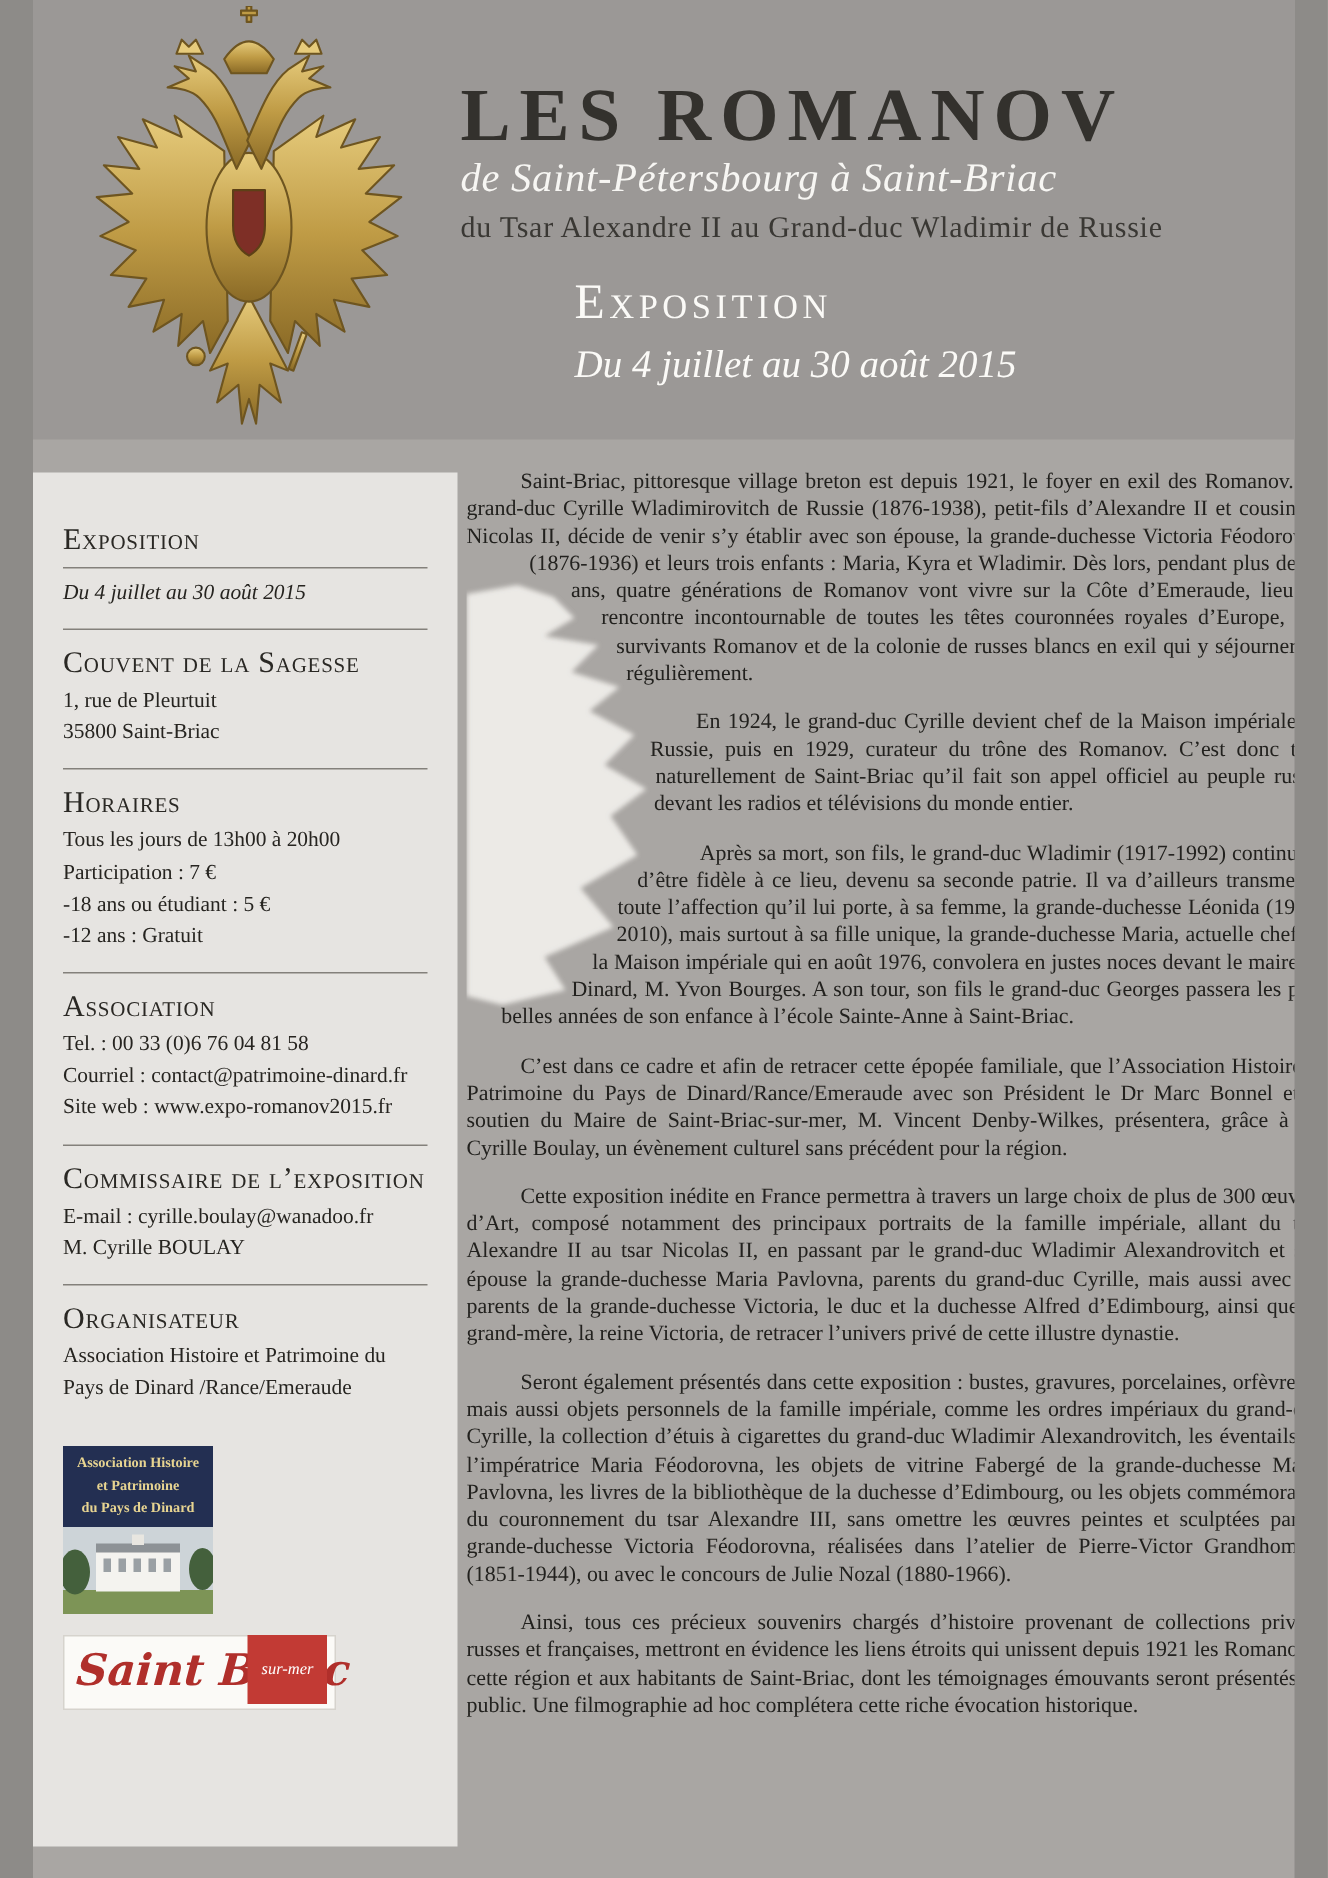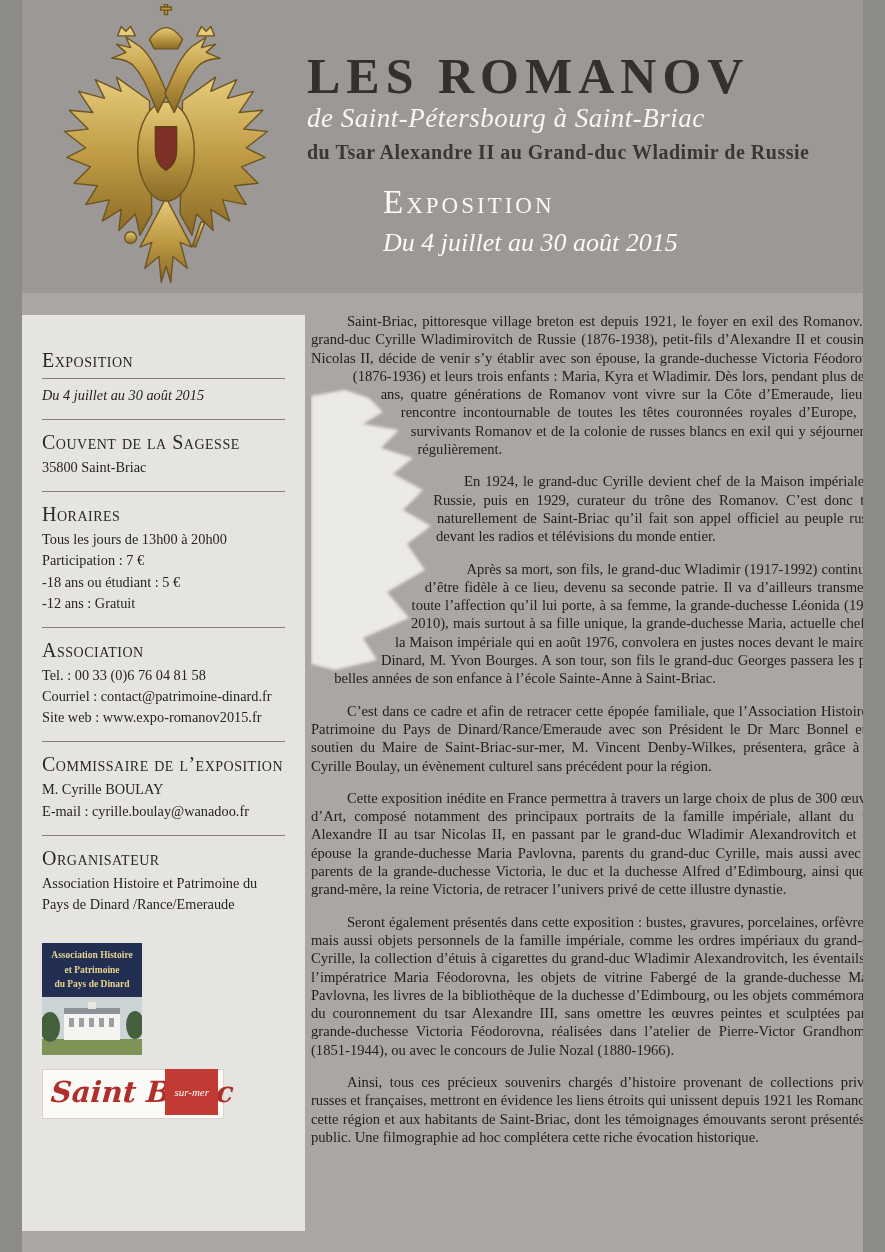"du Tsar Alexandre II au" .tagline { font-weight: bold -> none }
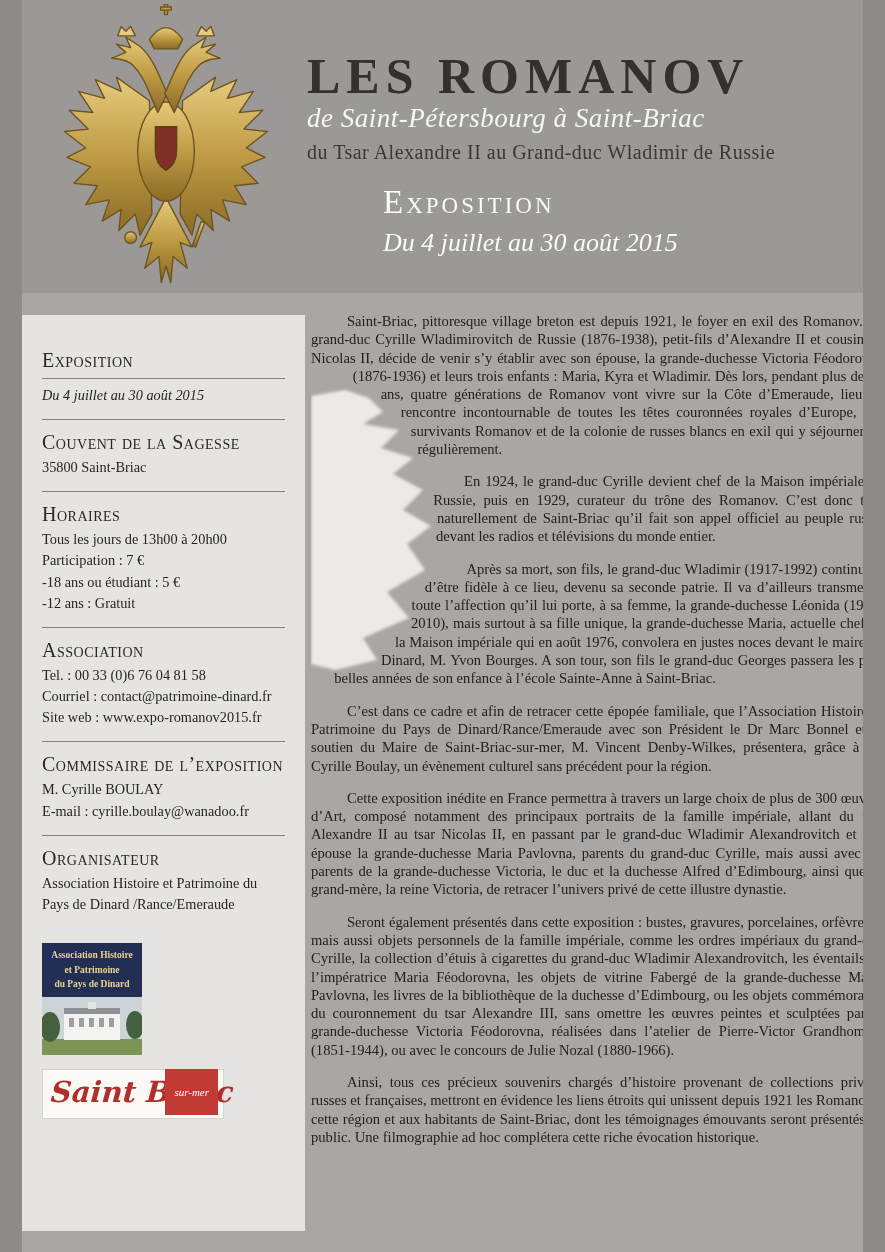"1, rue de Pleurtuit" div.sb-line { html: none -> <div>1, rue de Pleurtuit</div> }
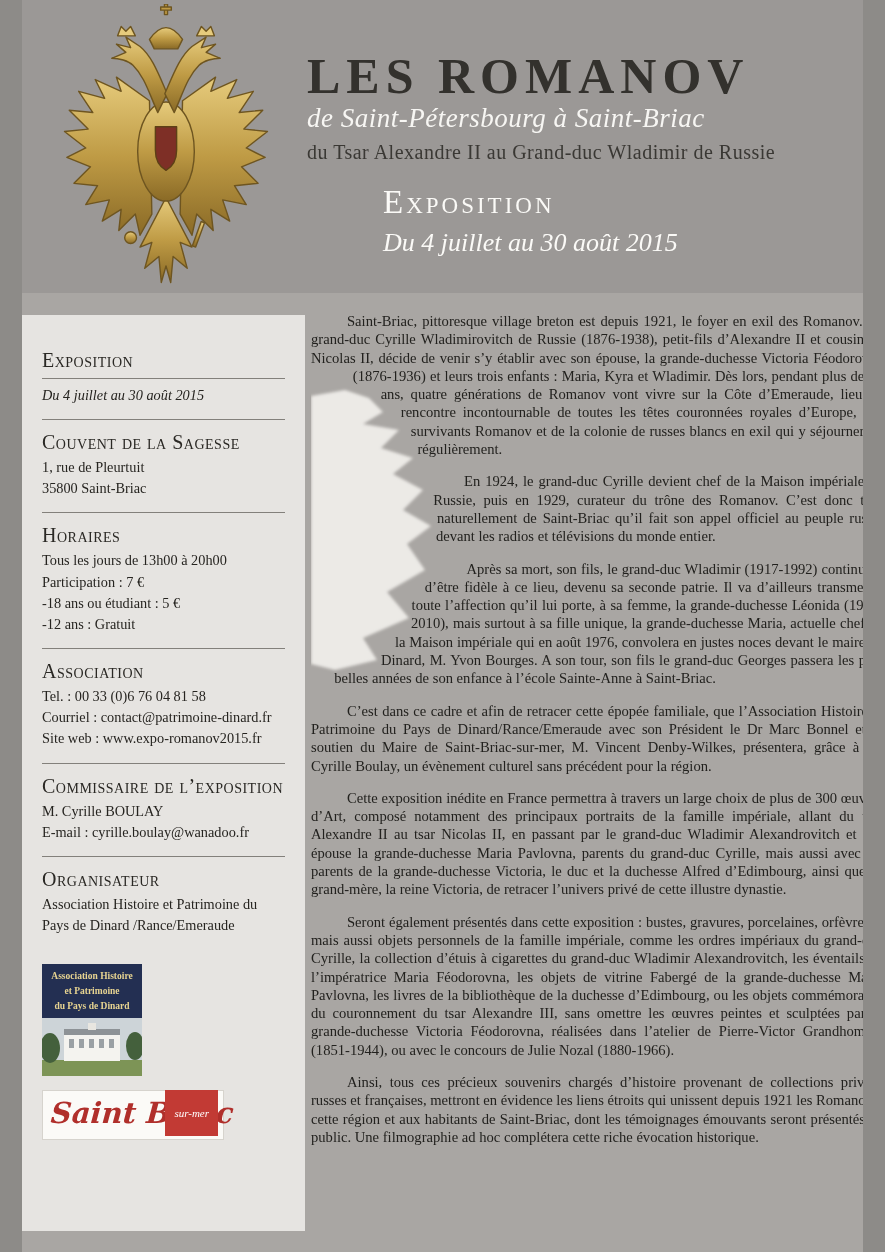"M. Cyrille BOULAY" div.sb-line { order: before "E-mail : cyrille.boulay@wanadoo.fr" -> after "E-mail : cyrille.boulay@wanadoo.fr" }
